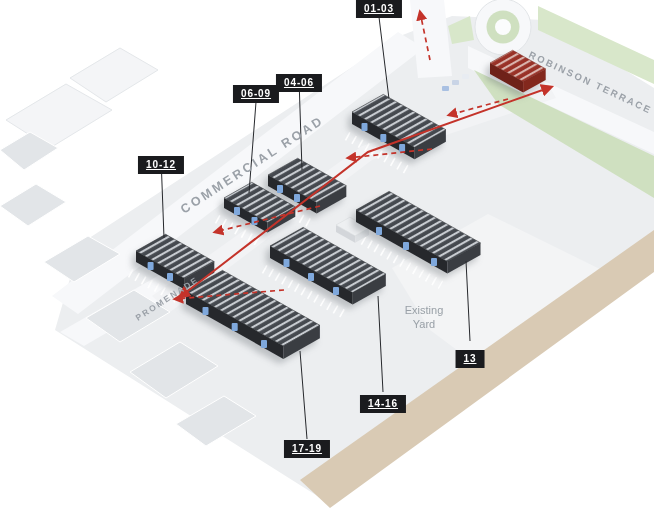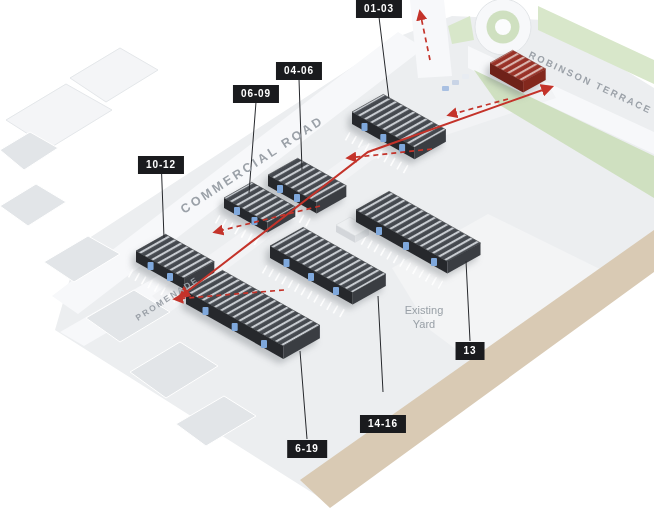"01-03" .unit-label { text-decoration: none -> underline }
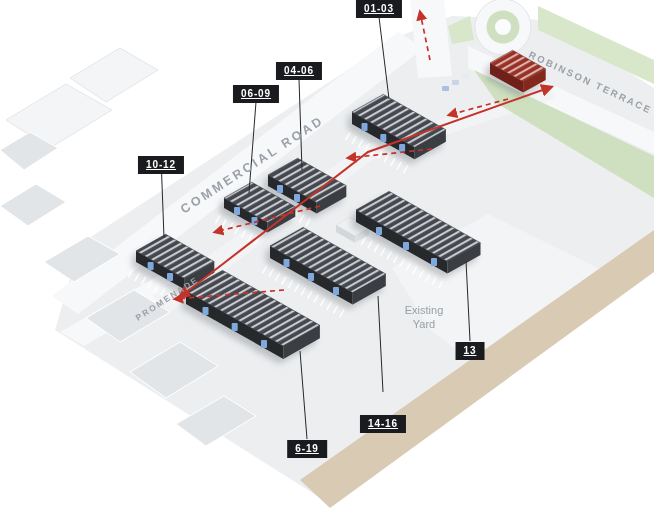"04-06" div.unit-label { top: 62px -> 74px }
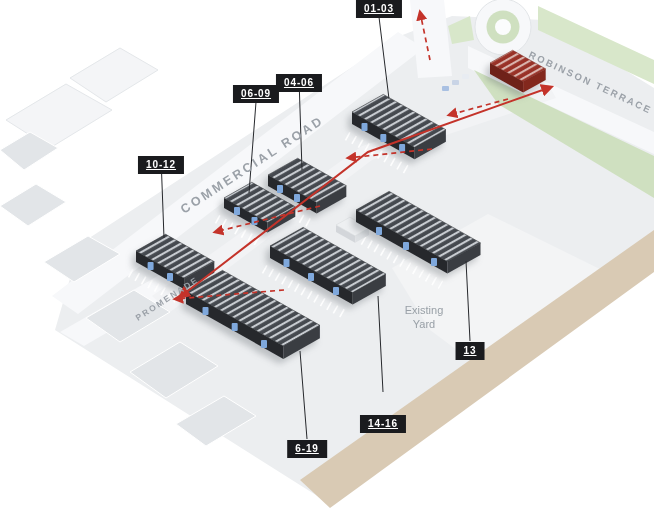"13" div.unit-label { top: 342px -> 350px }
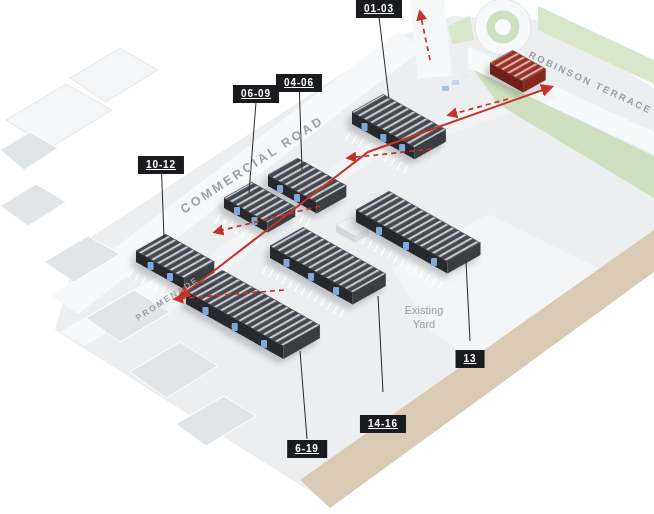"14-16" div.unit-label { top: 415px -> 395px }
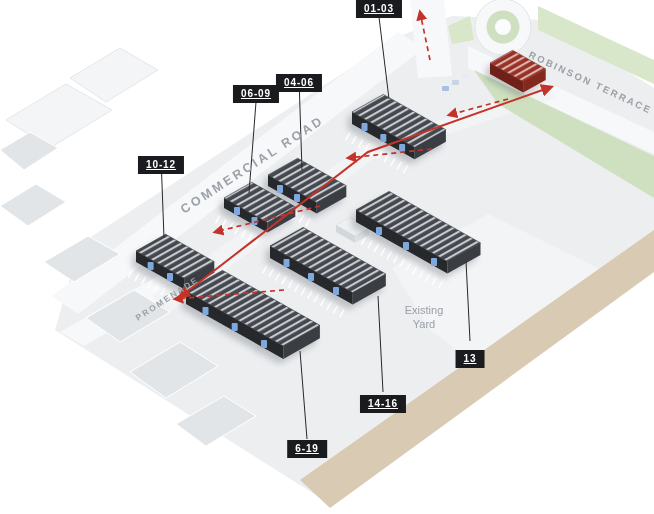"6-19" div.unit-label { text: 6-19 -> 17-19 }
